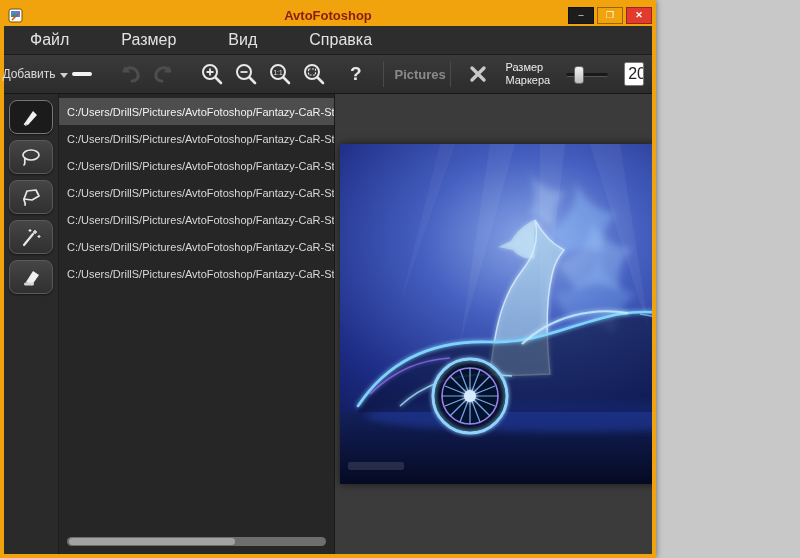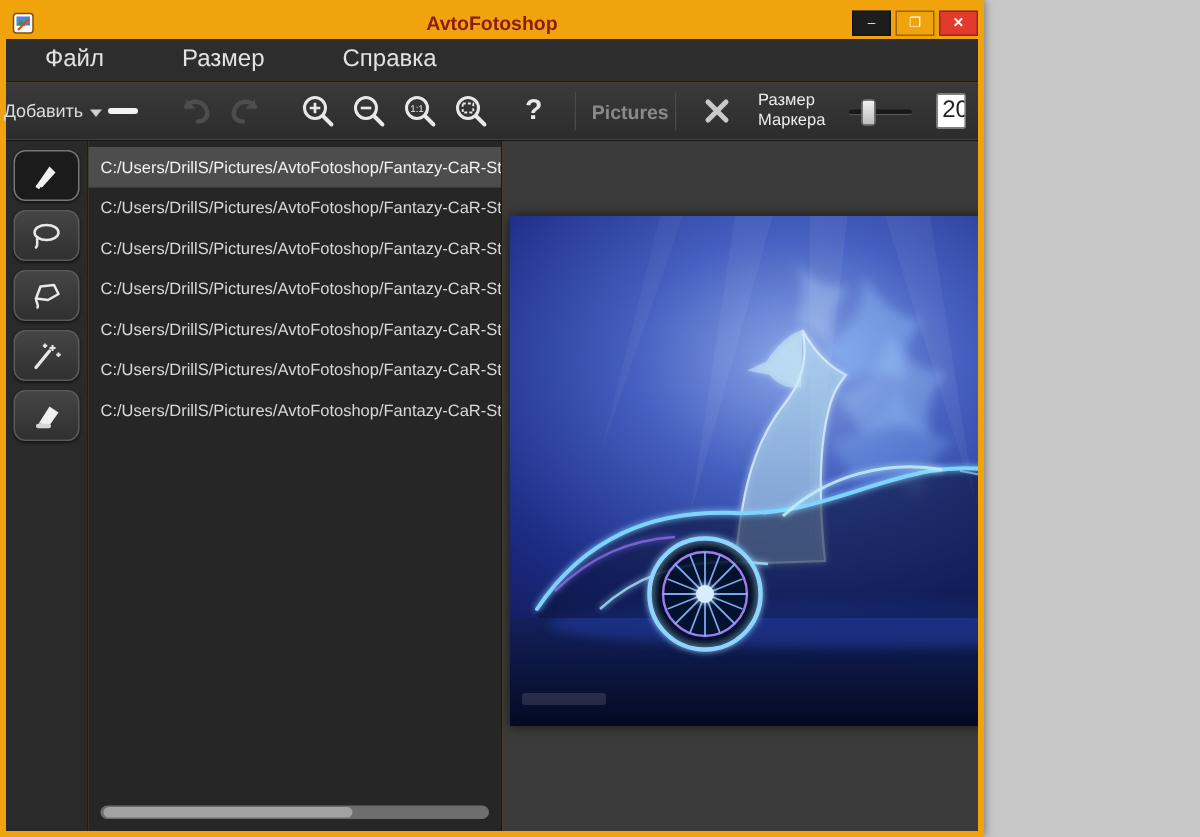"Вид" div.menu-item { html: none -> <div>Вид</div> }
